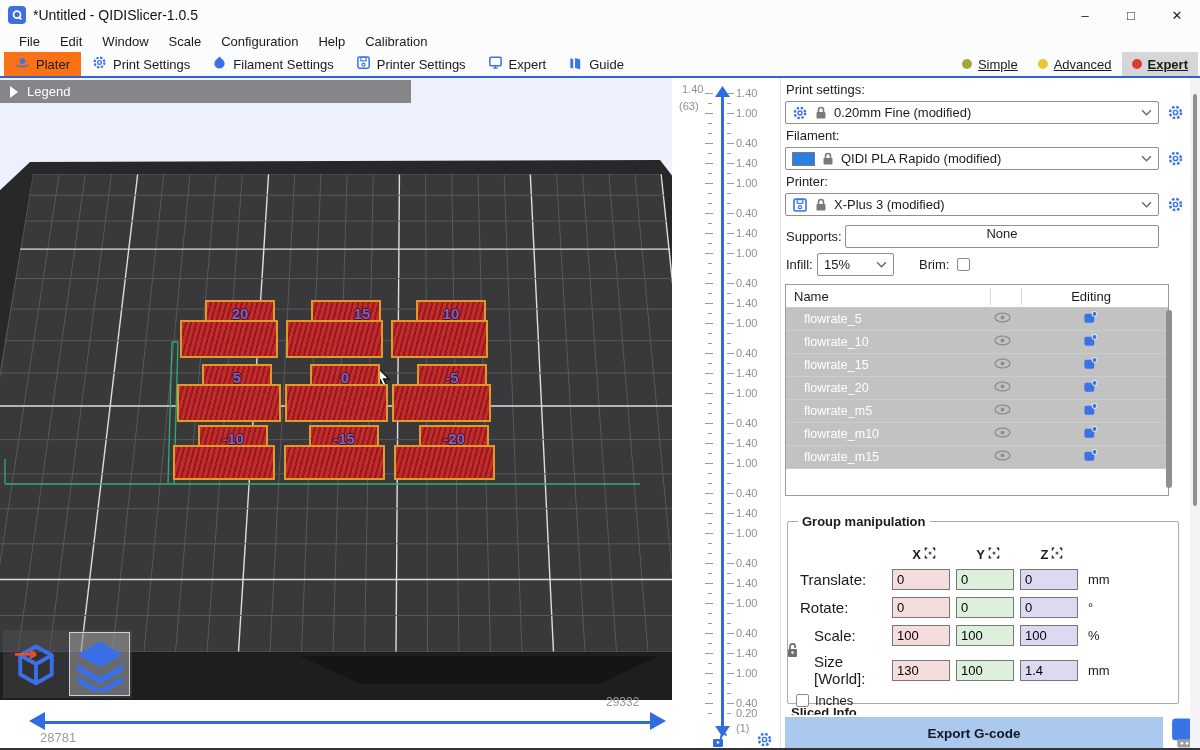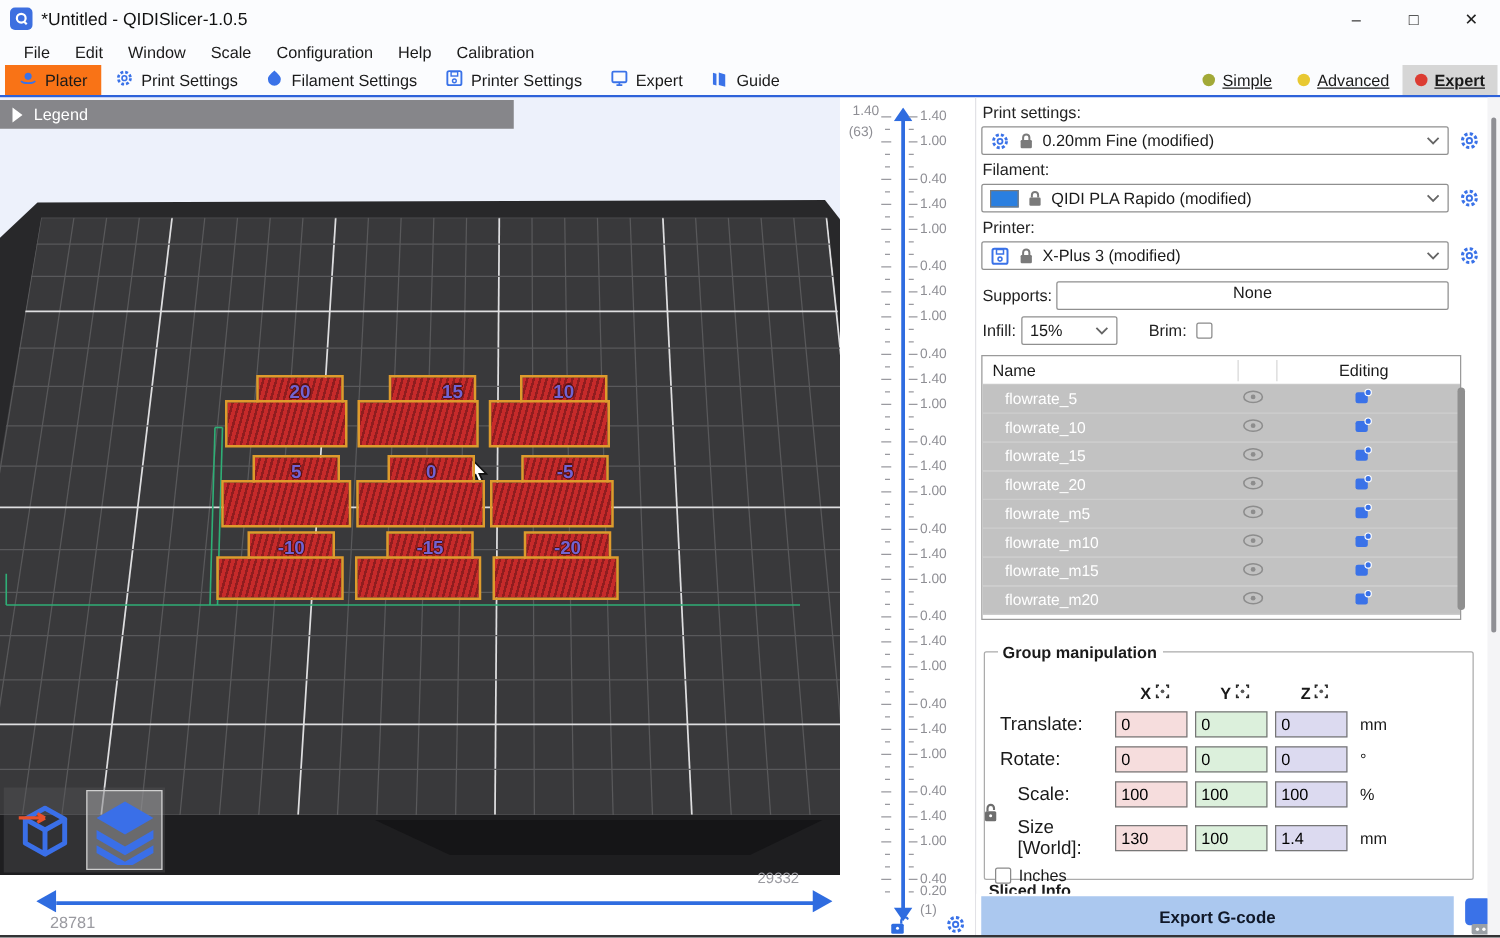"flowrate_m20" div.objrow { html: <div> <span>flowrate_m20</span> <span><svg> <ellipse></ellipse> <circle></circle> </svg></span> <span><svg> <rect></rect> <circle></circle> </svg></span> </div> -> none }
